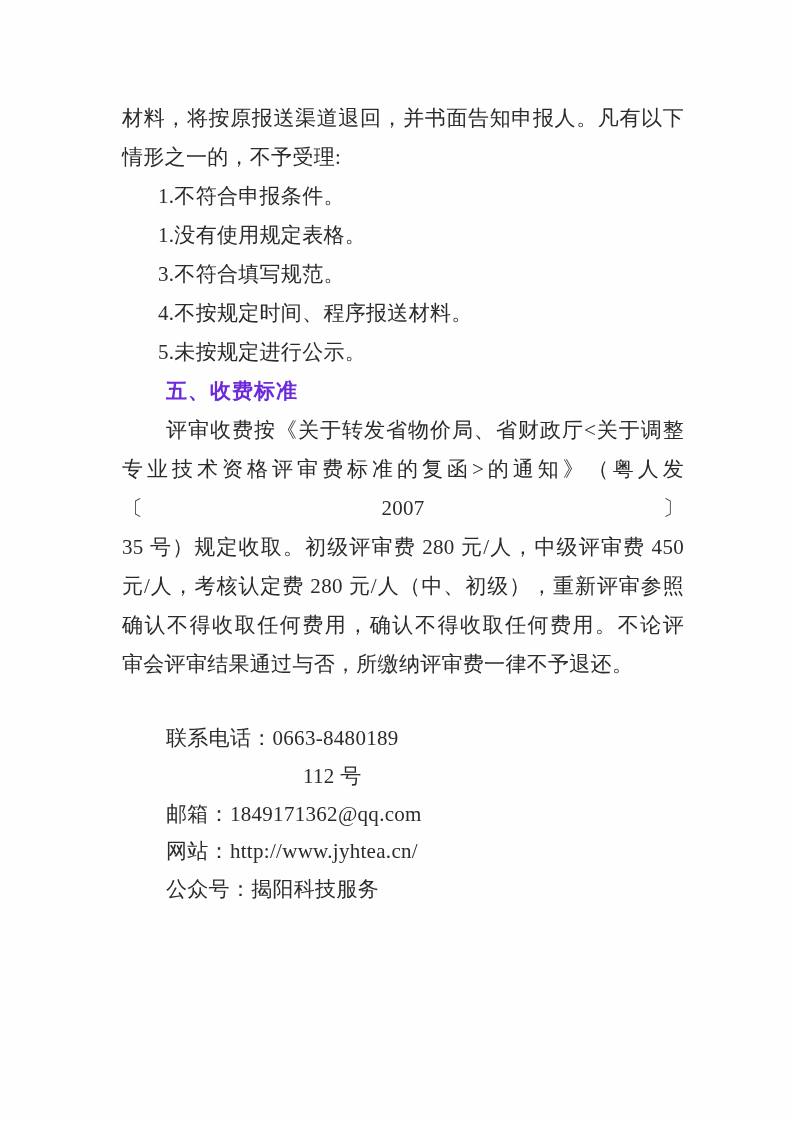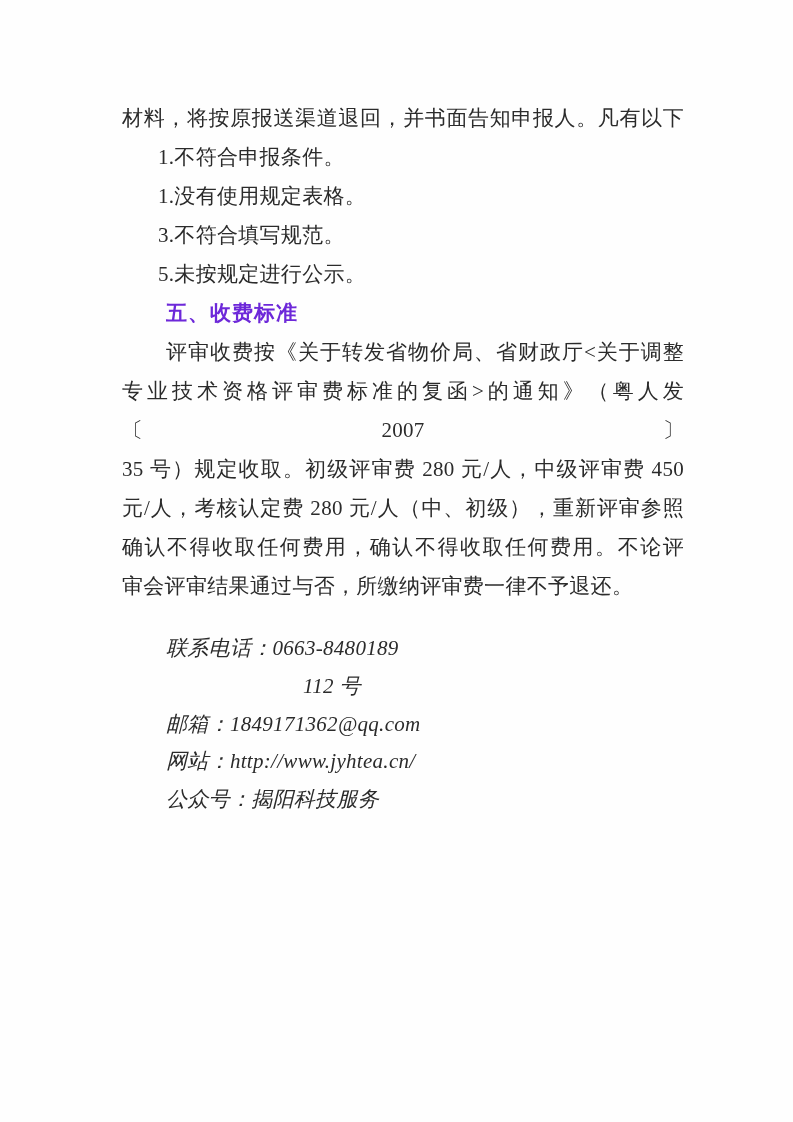"情形之一的，不予受理:" div.line { html: none -> <div>情形之一的，不予受理:</div> }
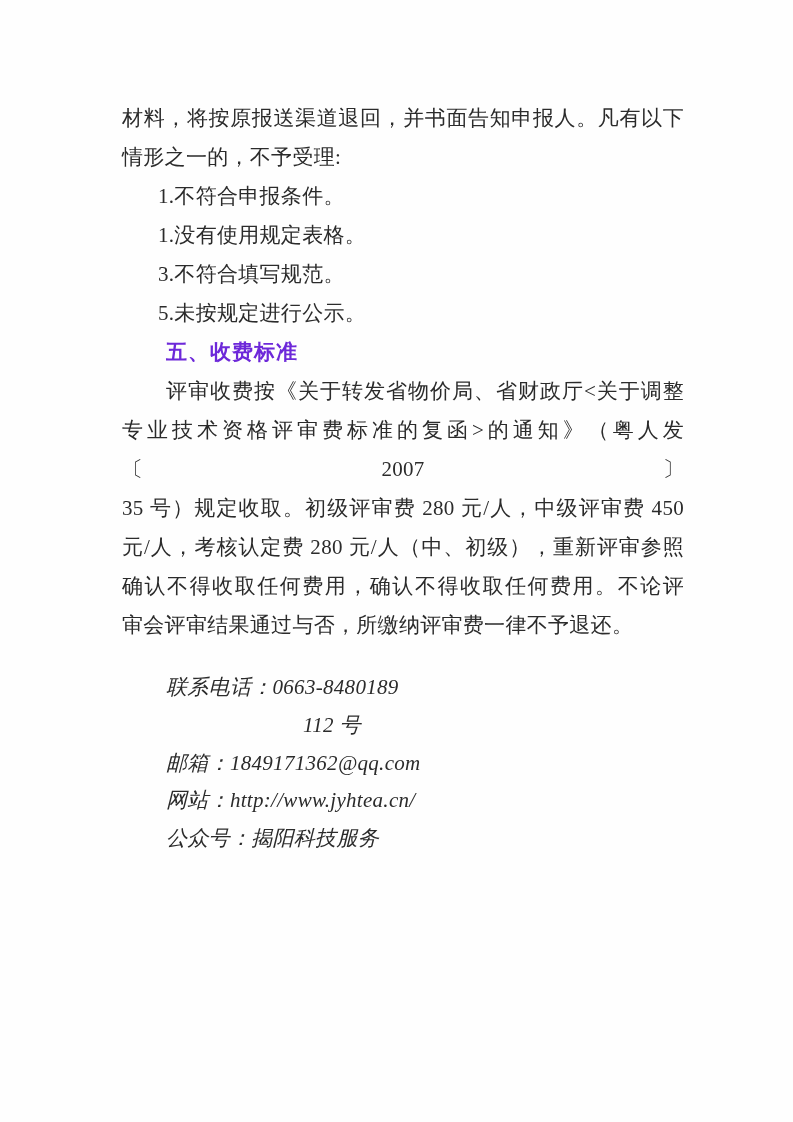"4.不按规定时间、程序报送材料。" div.line { html: none -> <div>4.不按规定时间、程序报送材料。</div> }
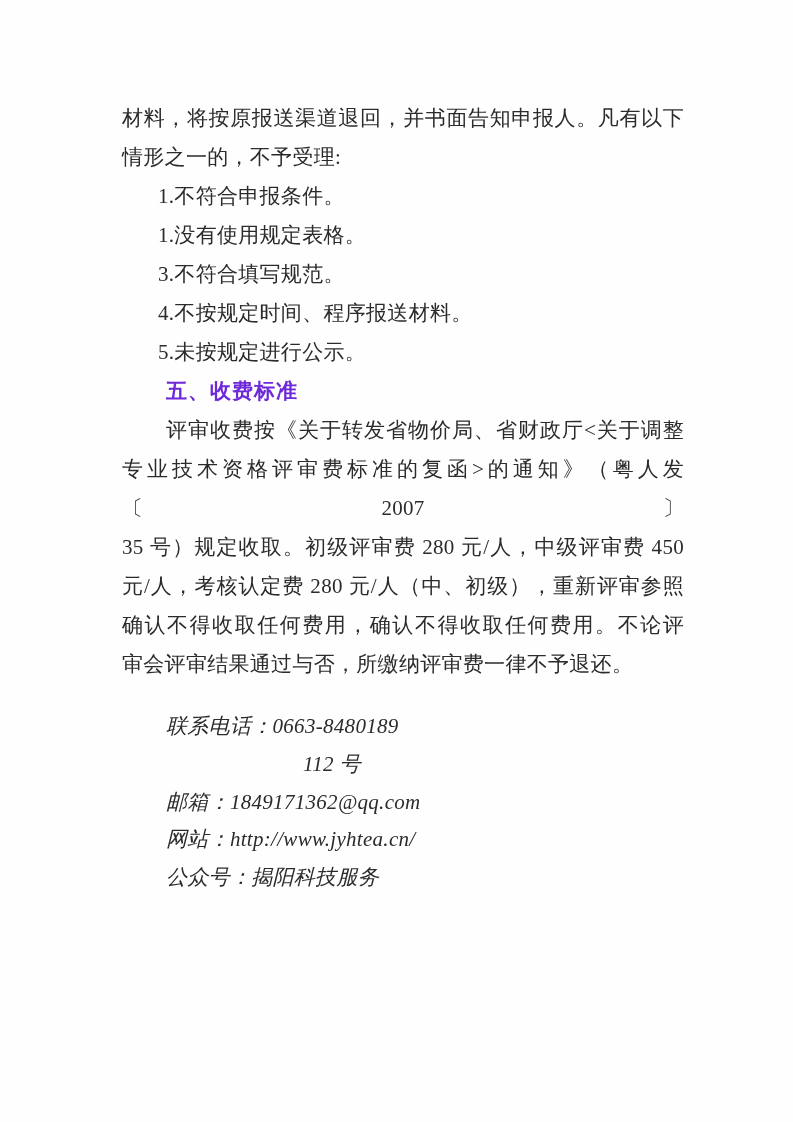"联系电话：0663-8480189" .contact { font-style: italic -> none; margin-top: 24px -> 36px }
